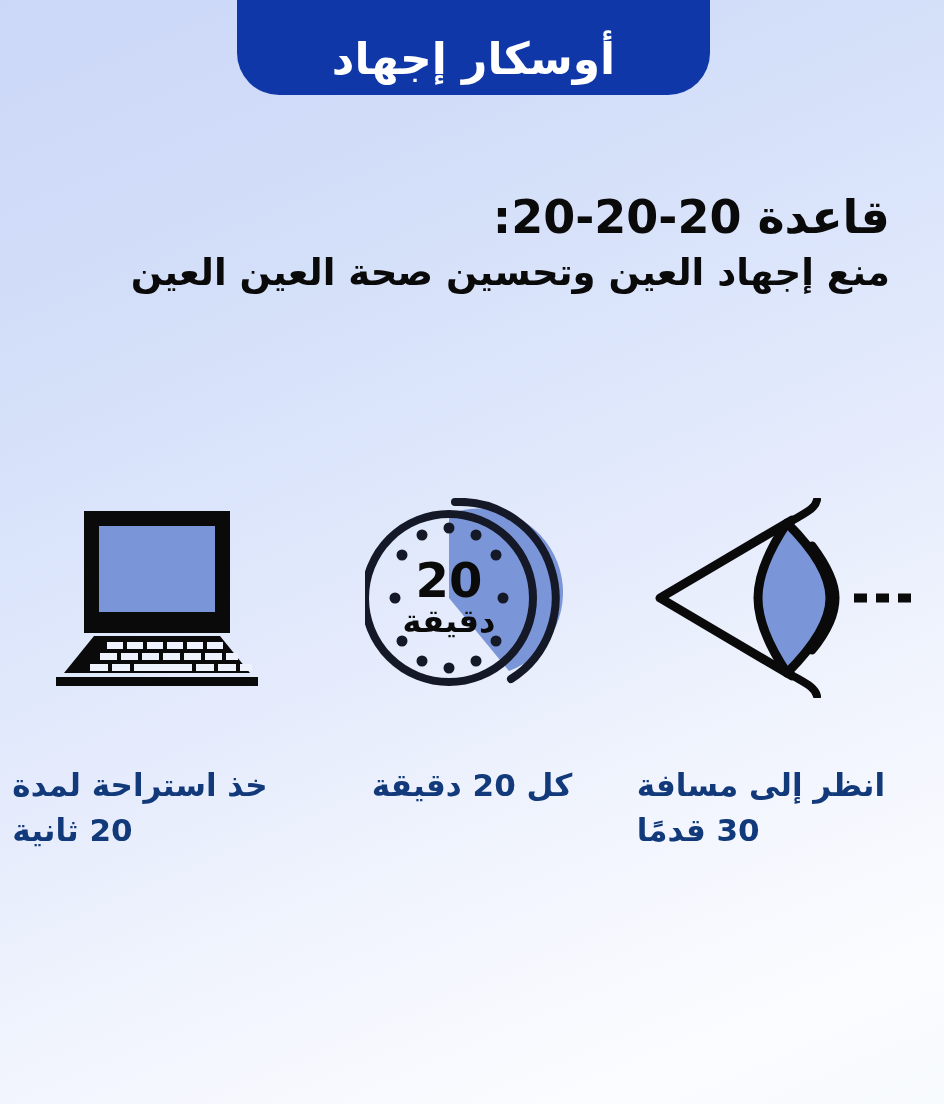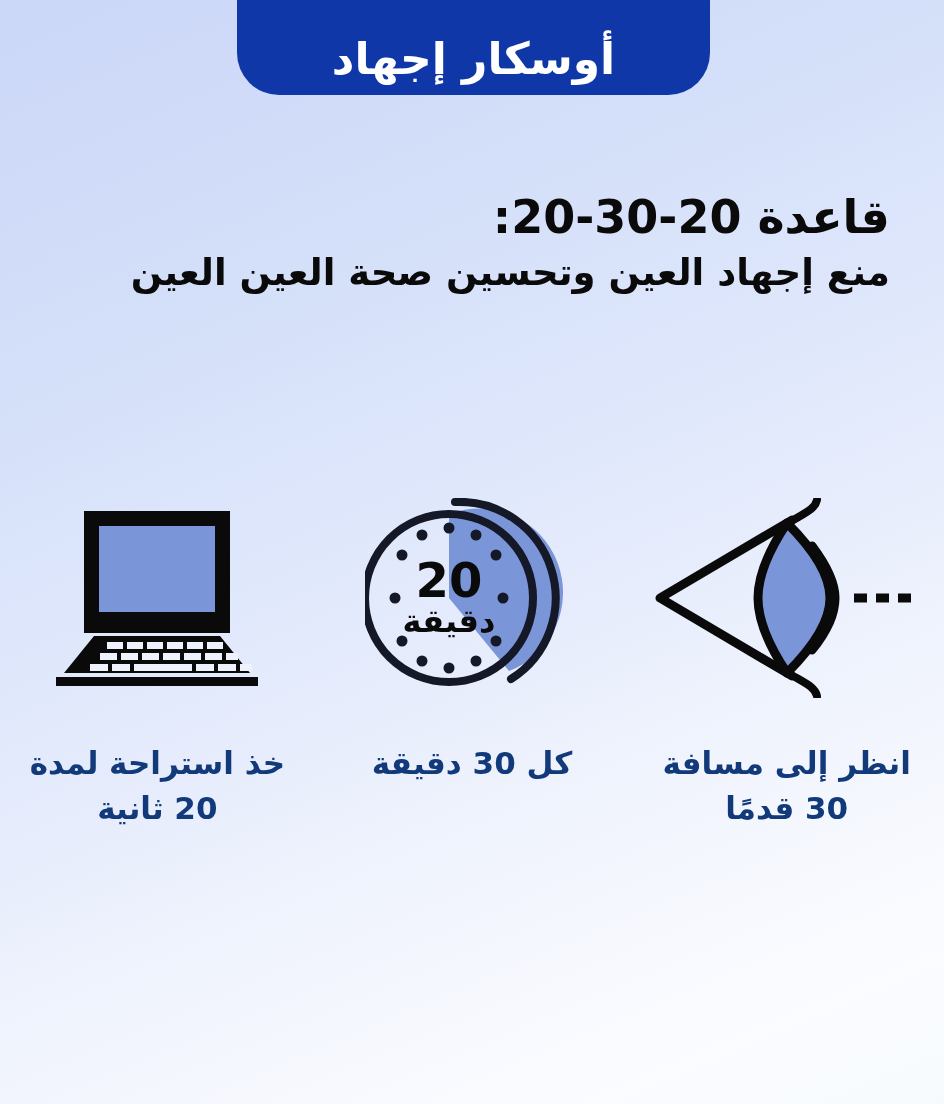"قاعدة 20-30-20:" div.headline-title { text: 20-30-20 -> 20-20-20 }
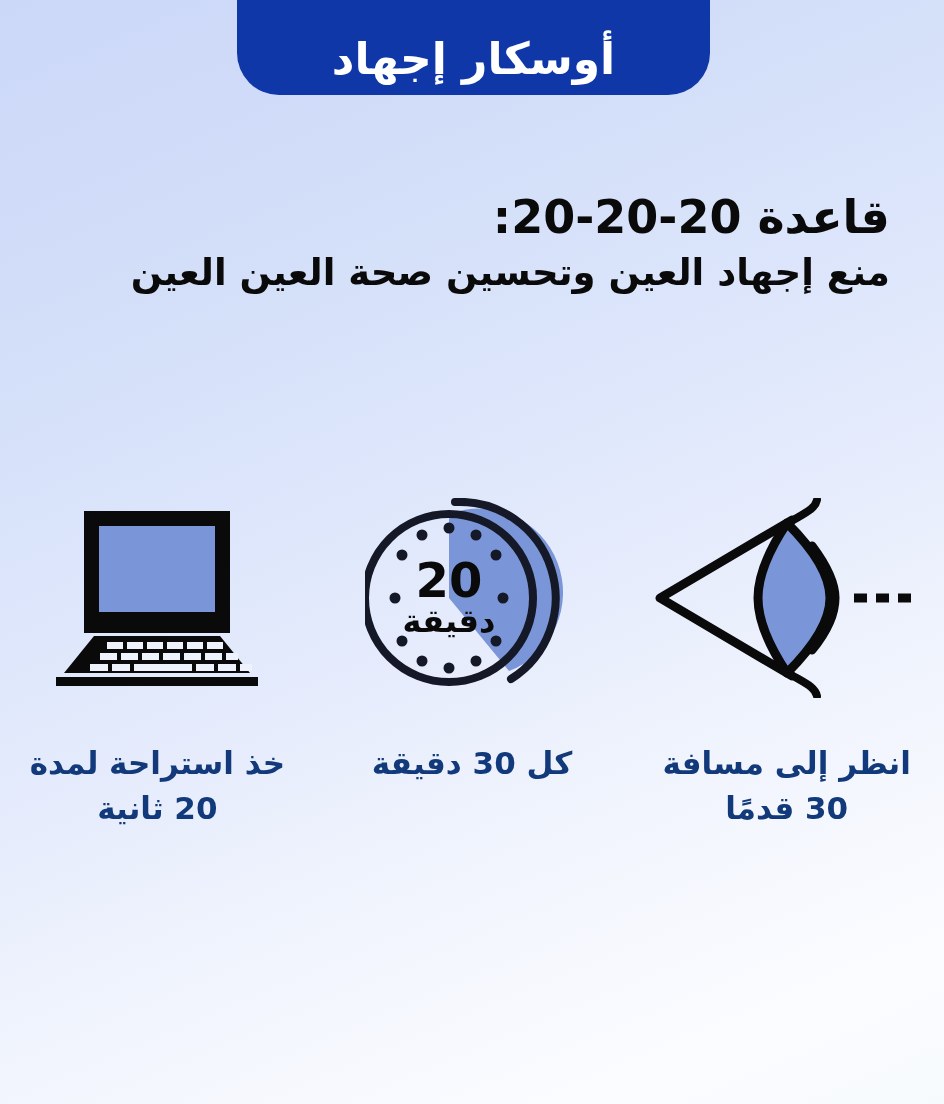"خذ استراحة لمدة 20 ثانية" .caption { margin-top: 36px -> 58px; text-align: center -> left }
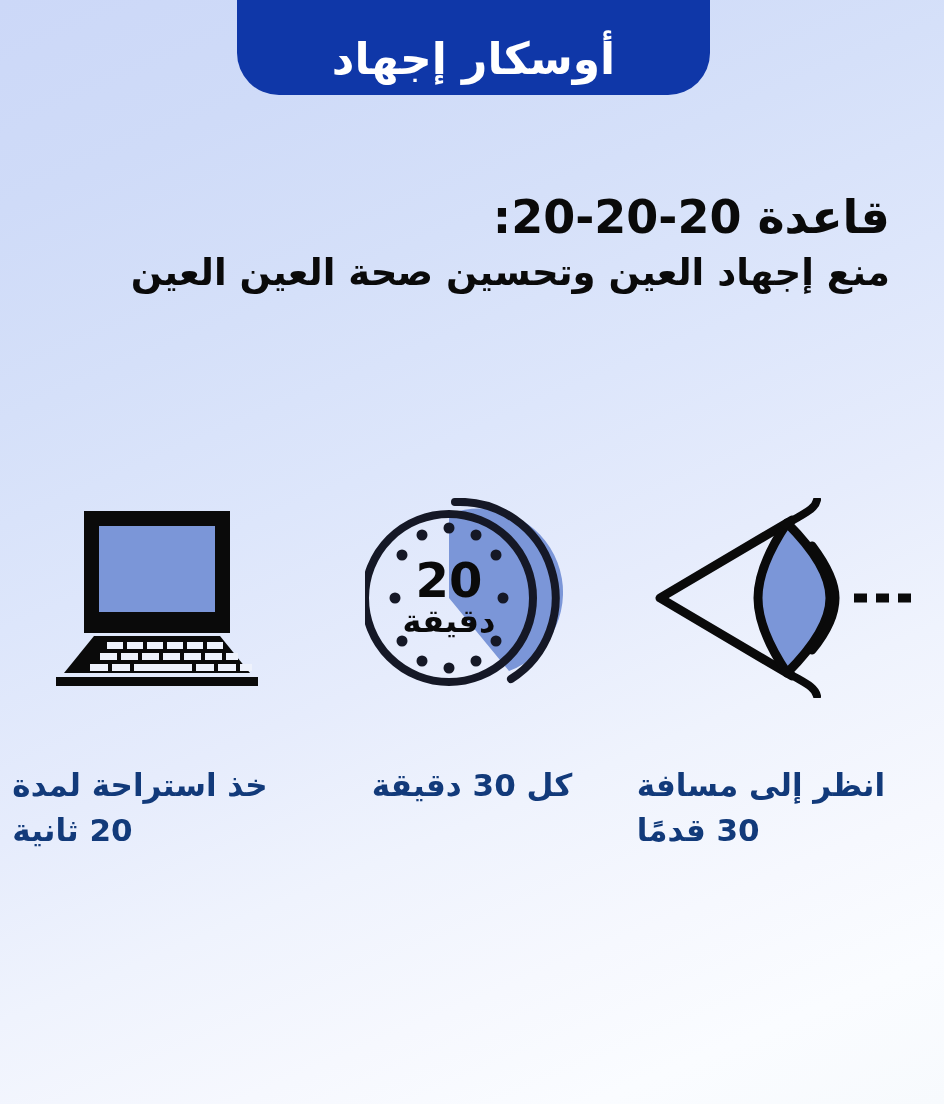"كل 30 دقيقة" div.caption { text: 30 -> 20 }
